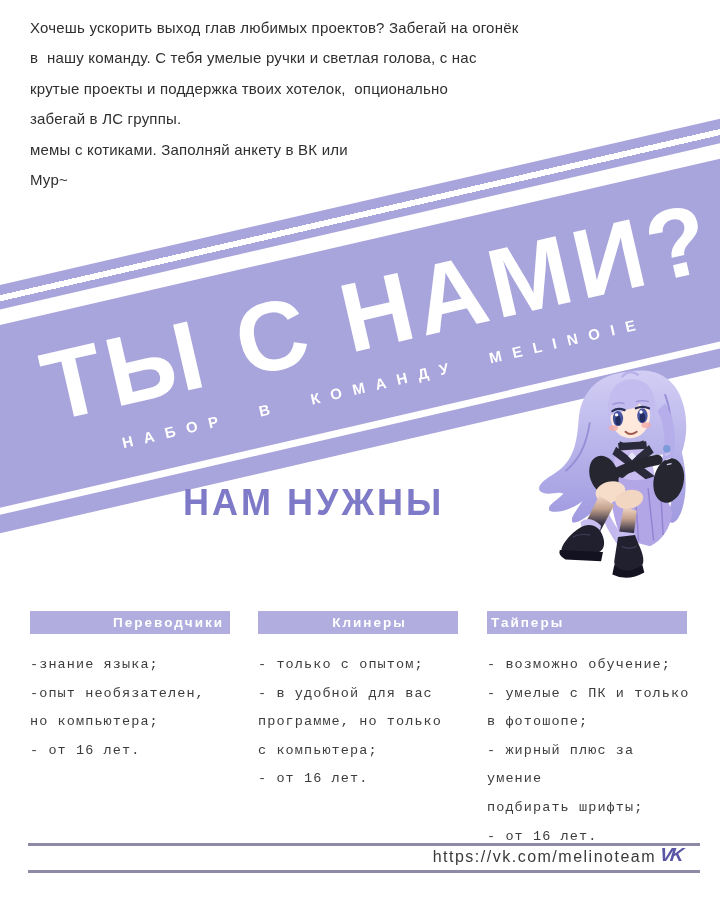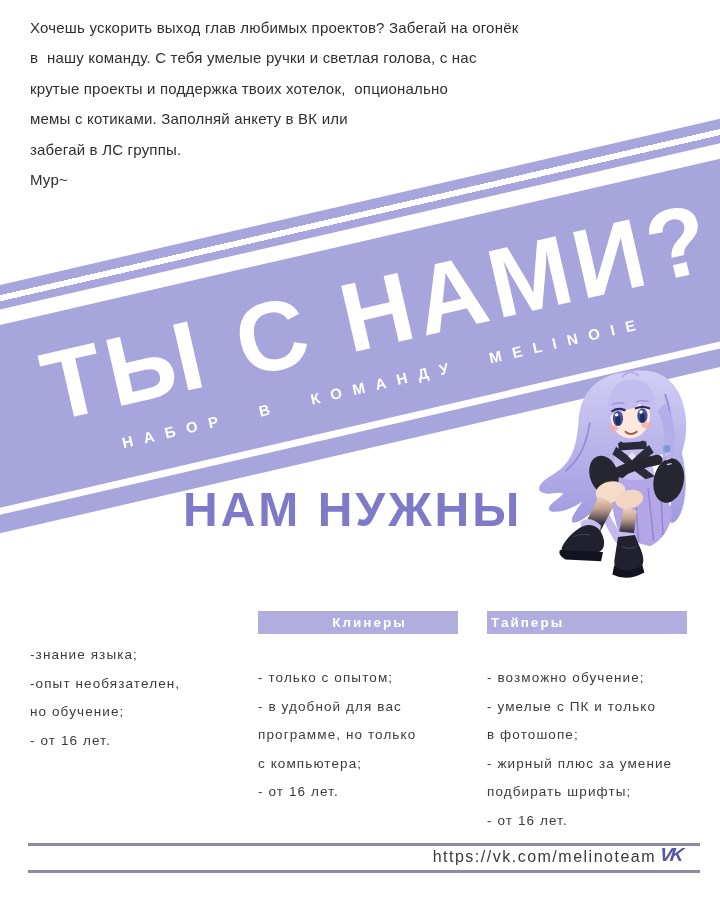"мемы с котиками. Заполняй анкету" div.intro-line { order: before "забегай в ЛС группы." -> after "забегай в ЛС группы." }
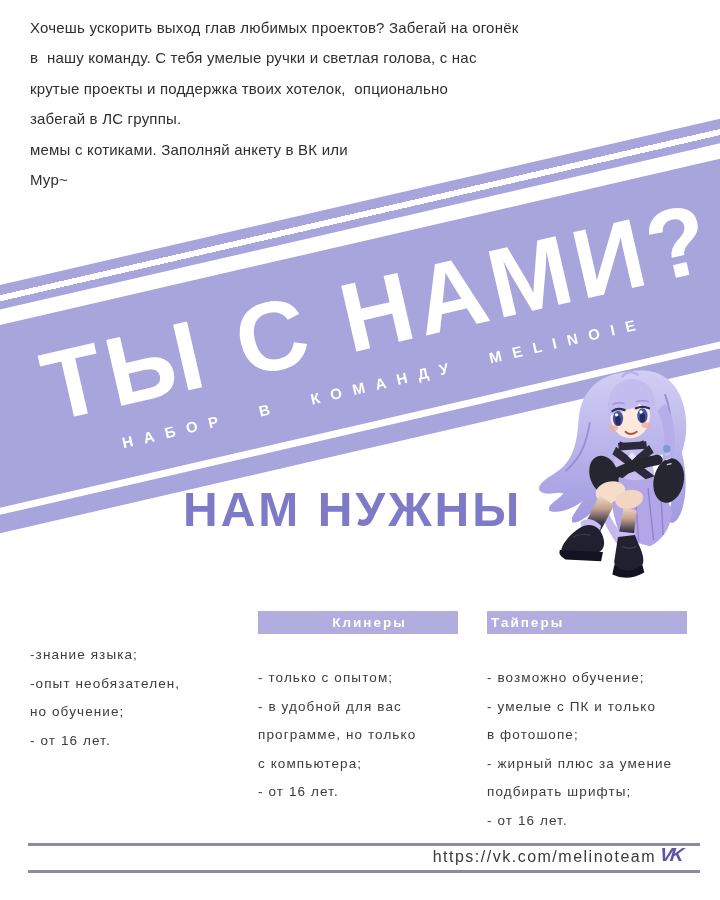"НАМ НУЖНЫ" .heading { font-size: 48px -> 36px }
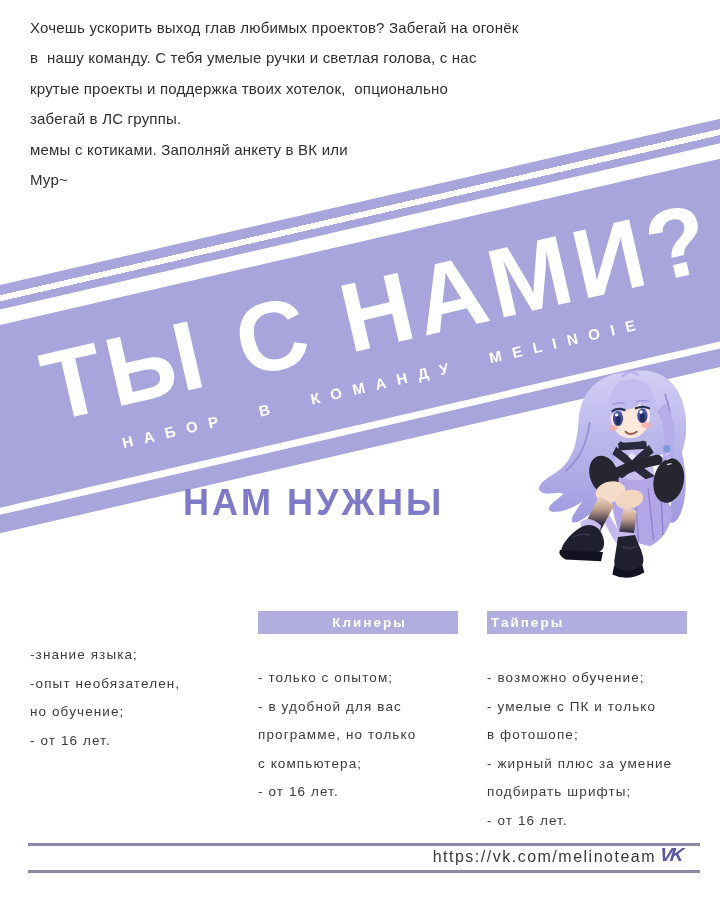"Переводчики" div.col-header { html: none -> <div>Переводчики</div> }
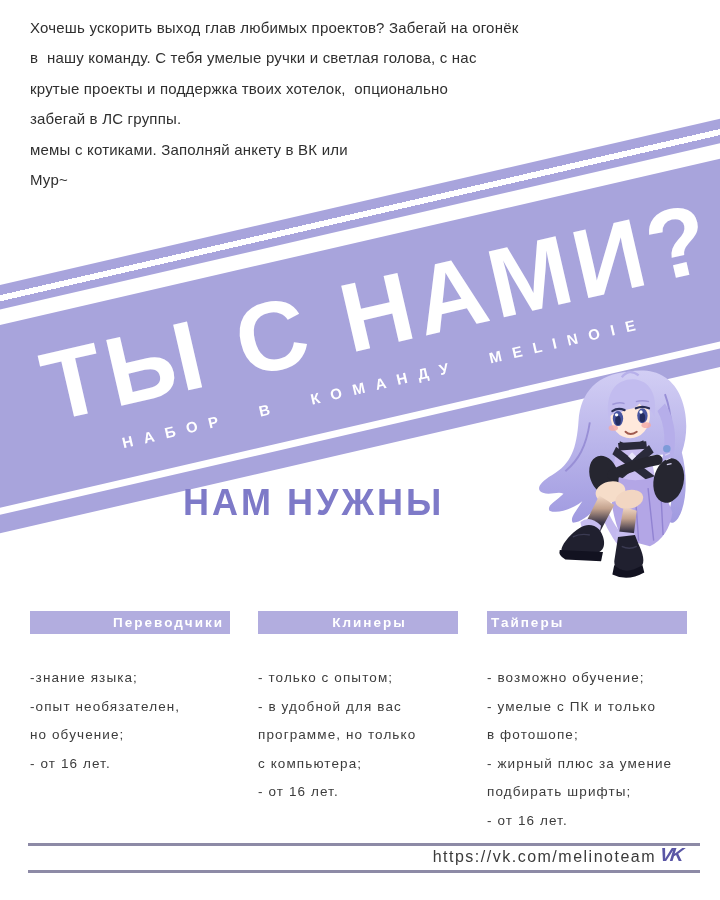"-знание языка;" .col-items { font-family: none -> Liberation Mono, monospace; margin-top: 30px -> 17px }
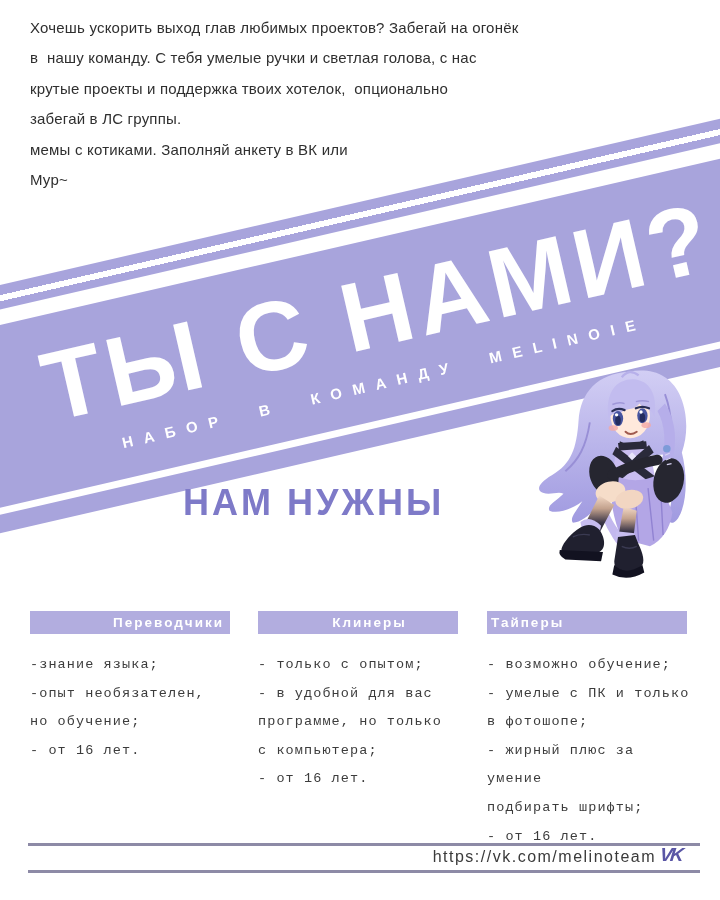"-опыт необязателен," div.req { text: обучение -> компьютера }
